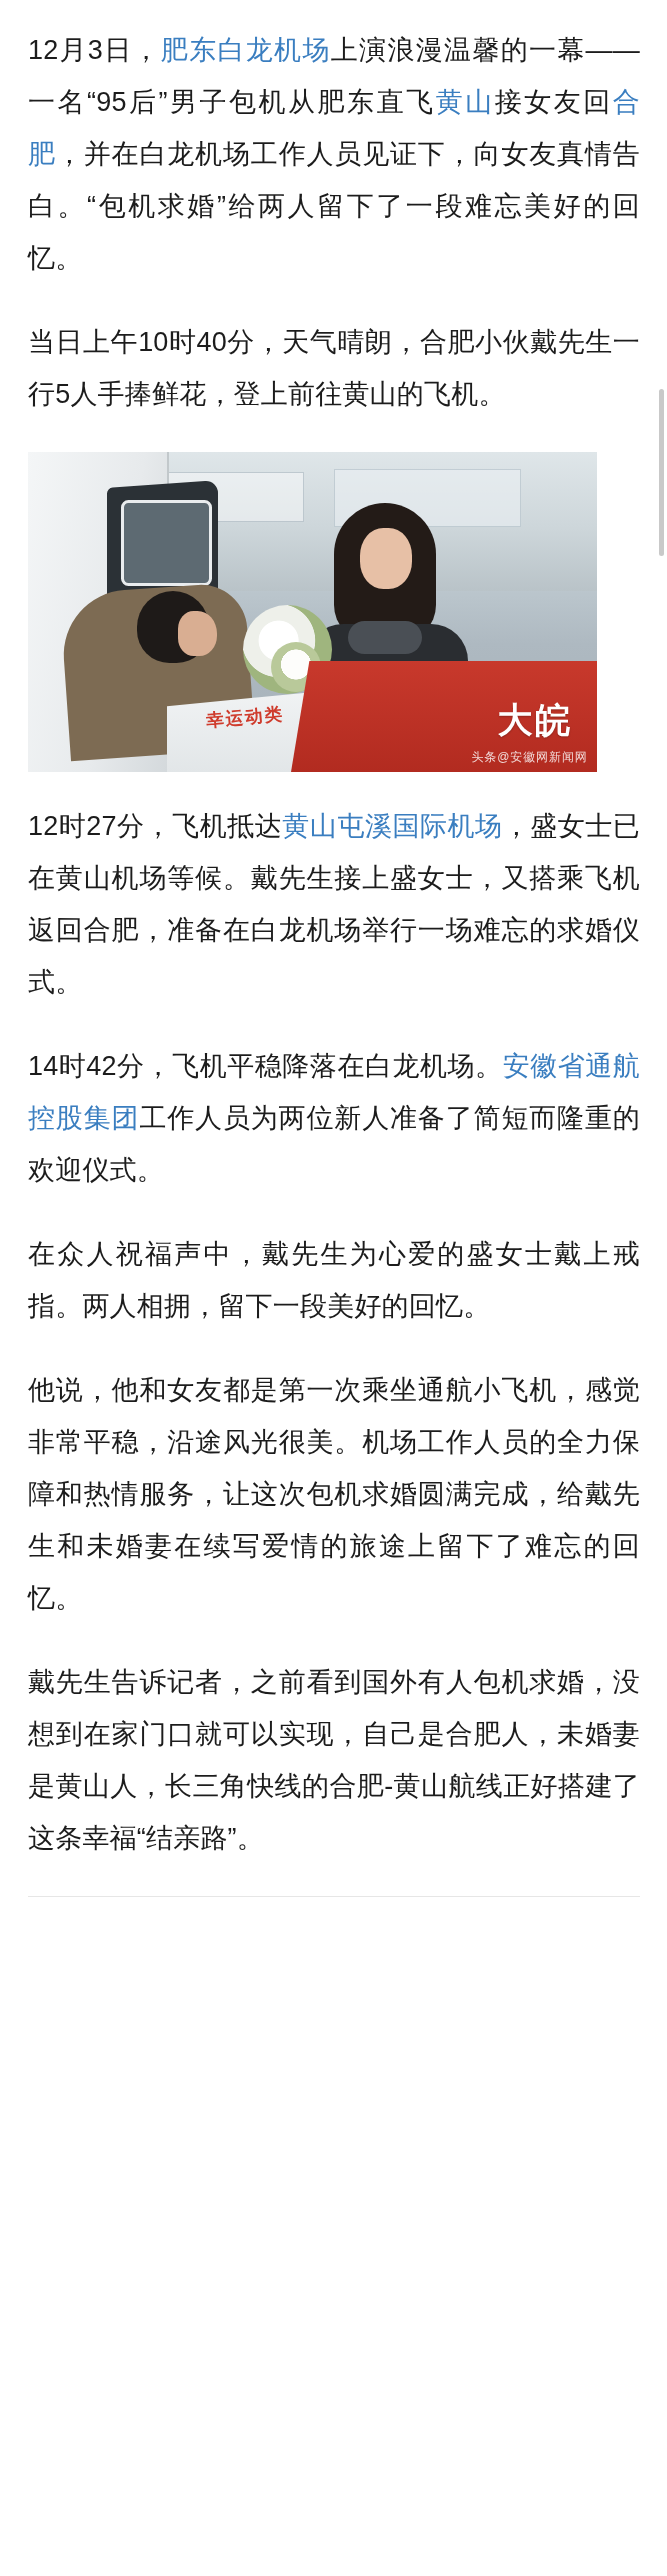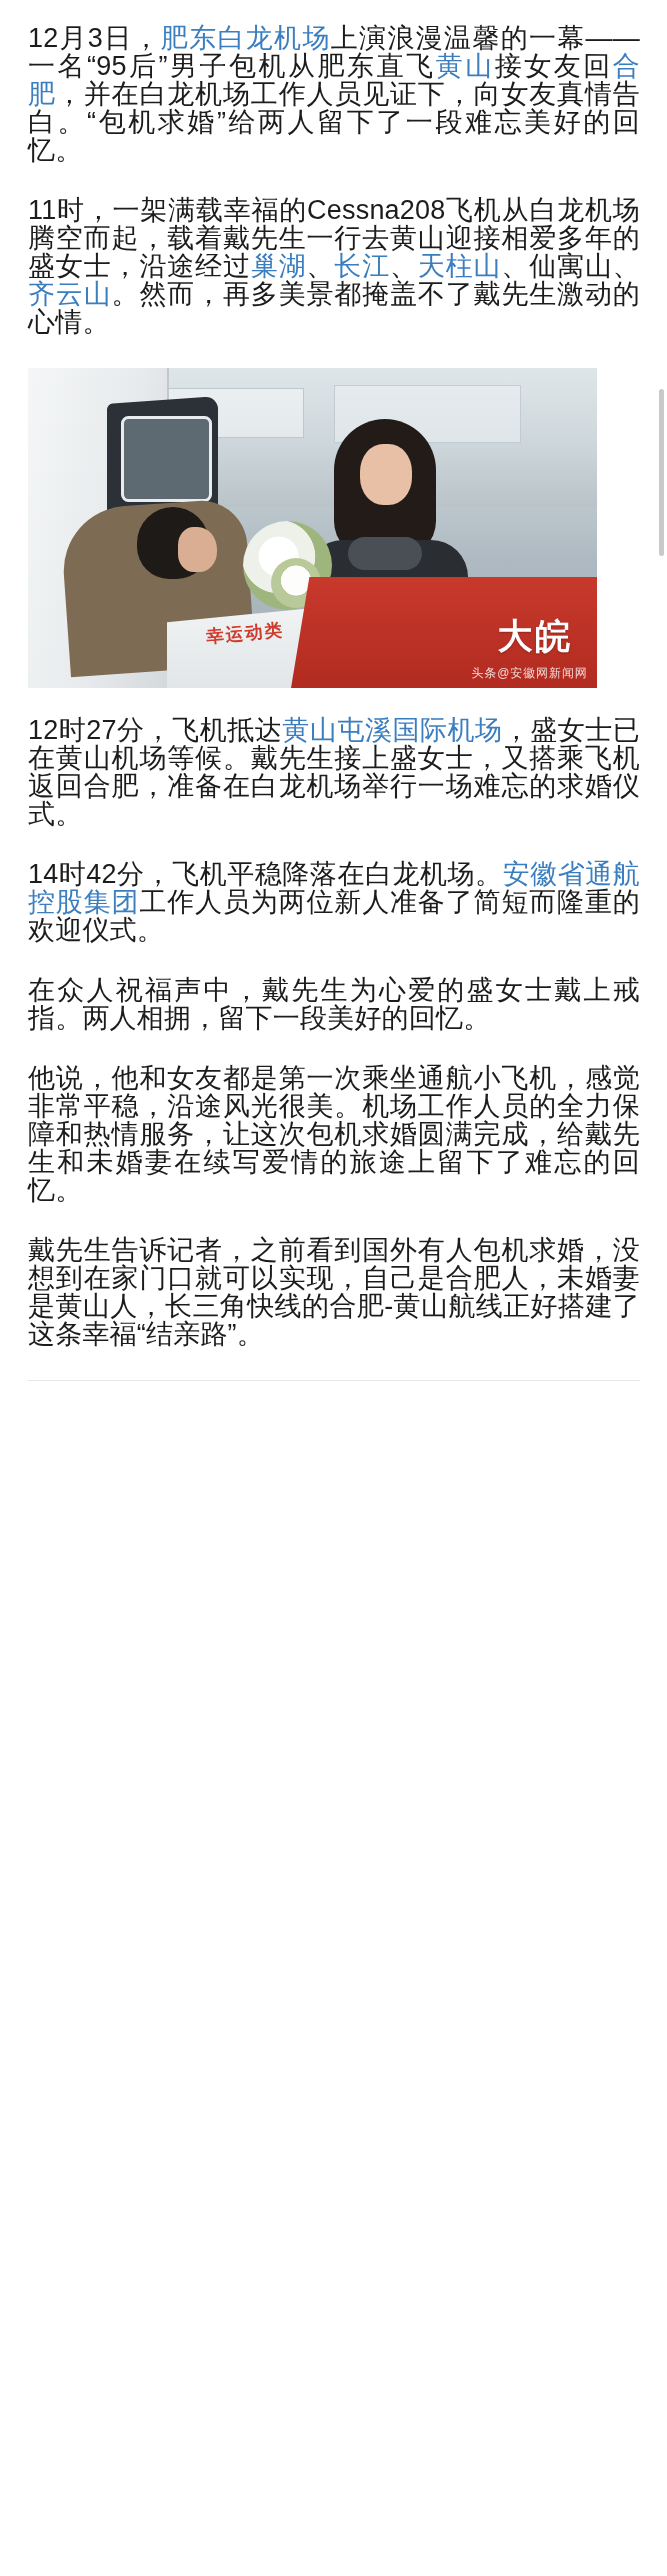"12月3日，肥东白龙机场上演浪漫温馨的一幕——一名“95后”男子包机从肥东直飞黄" p.para { line-height: 28px -> 52px }
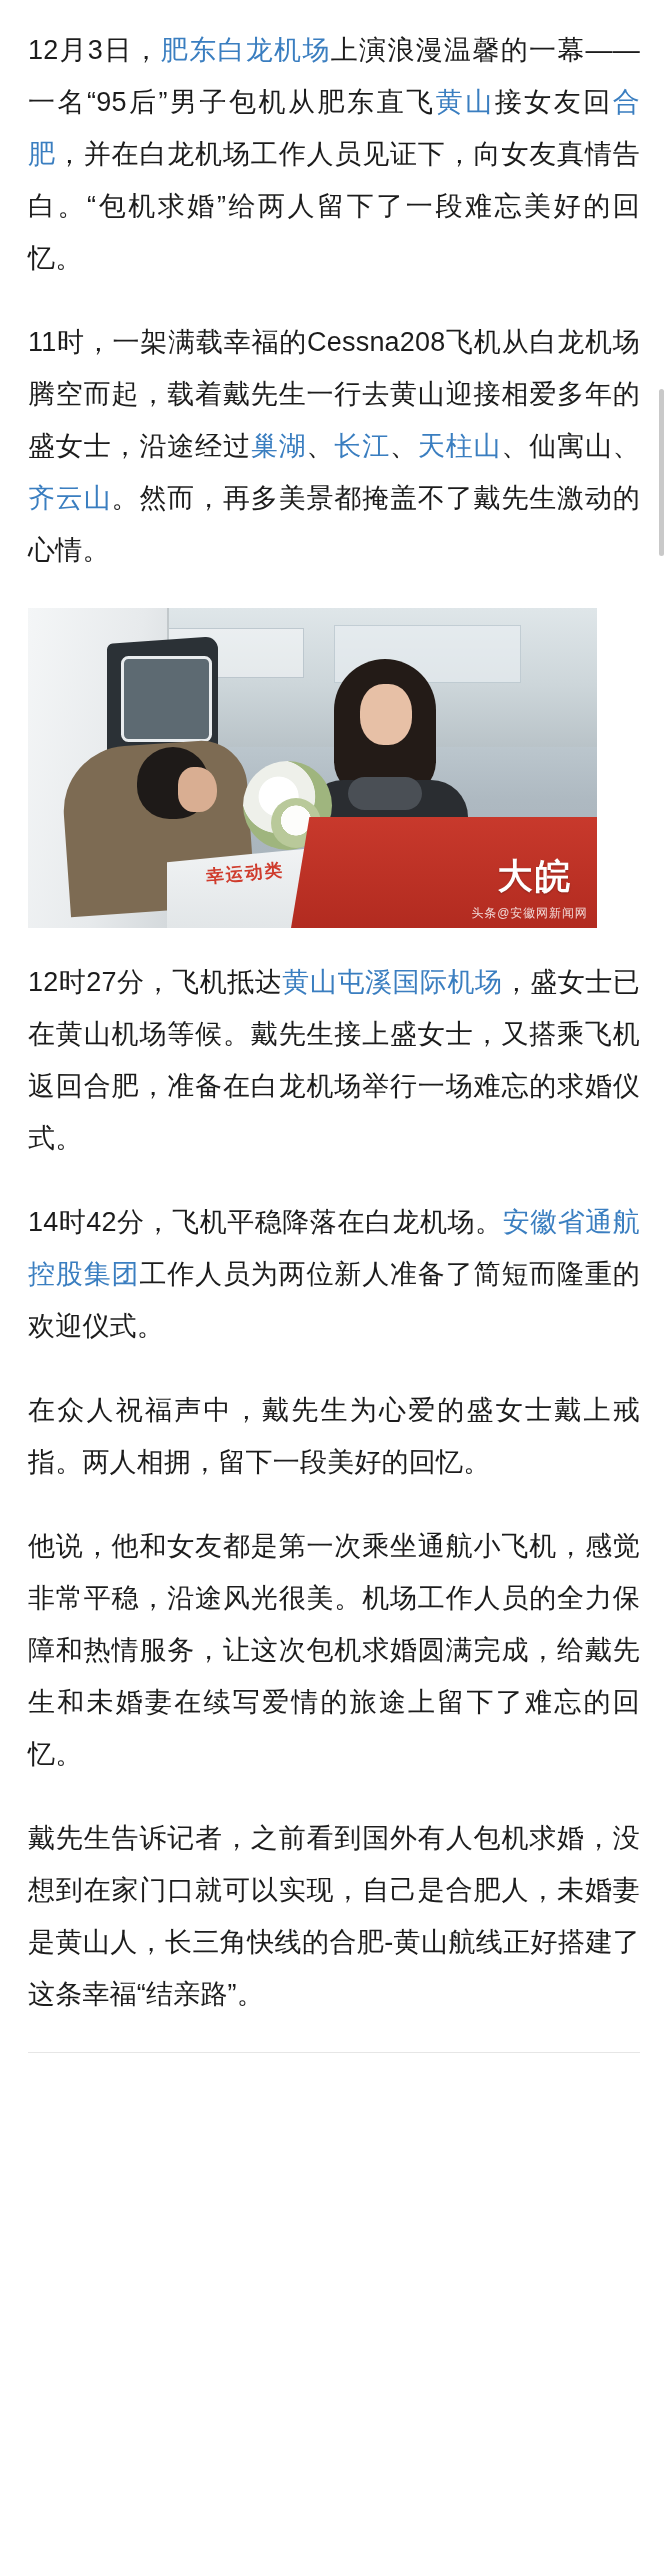"当日上午10时40分，天气晴朗，合肥小伙戴先生一行5人手捧鲜花，登上前往黄山的飞" p.para { html: none -> <p><span>当日上午10时40分，天气晴朗，合肥小伙戴先生一行5人手捧鲜花，登上前往黄山的飞机。</span></p> }
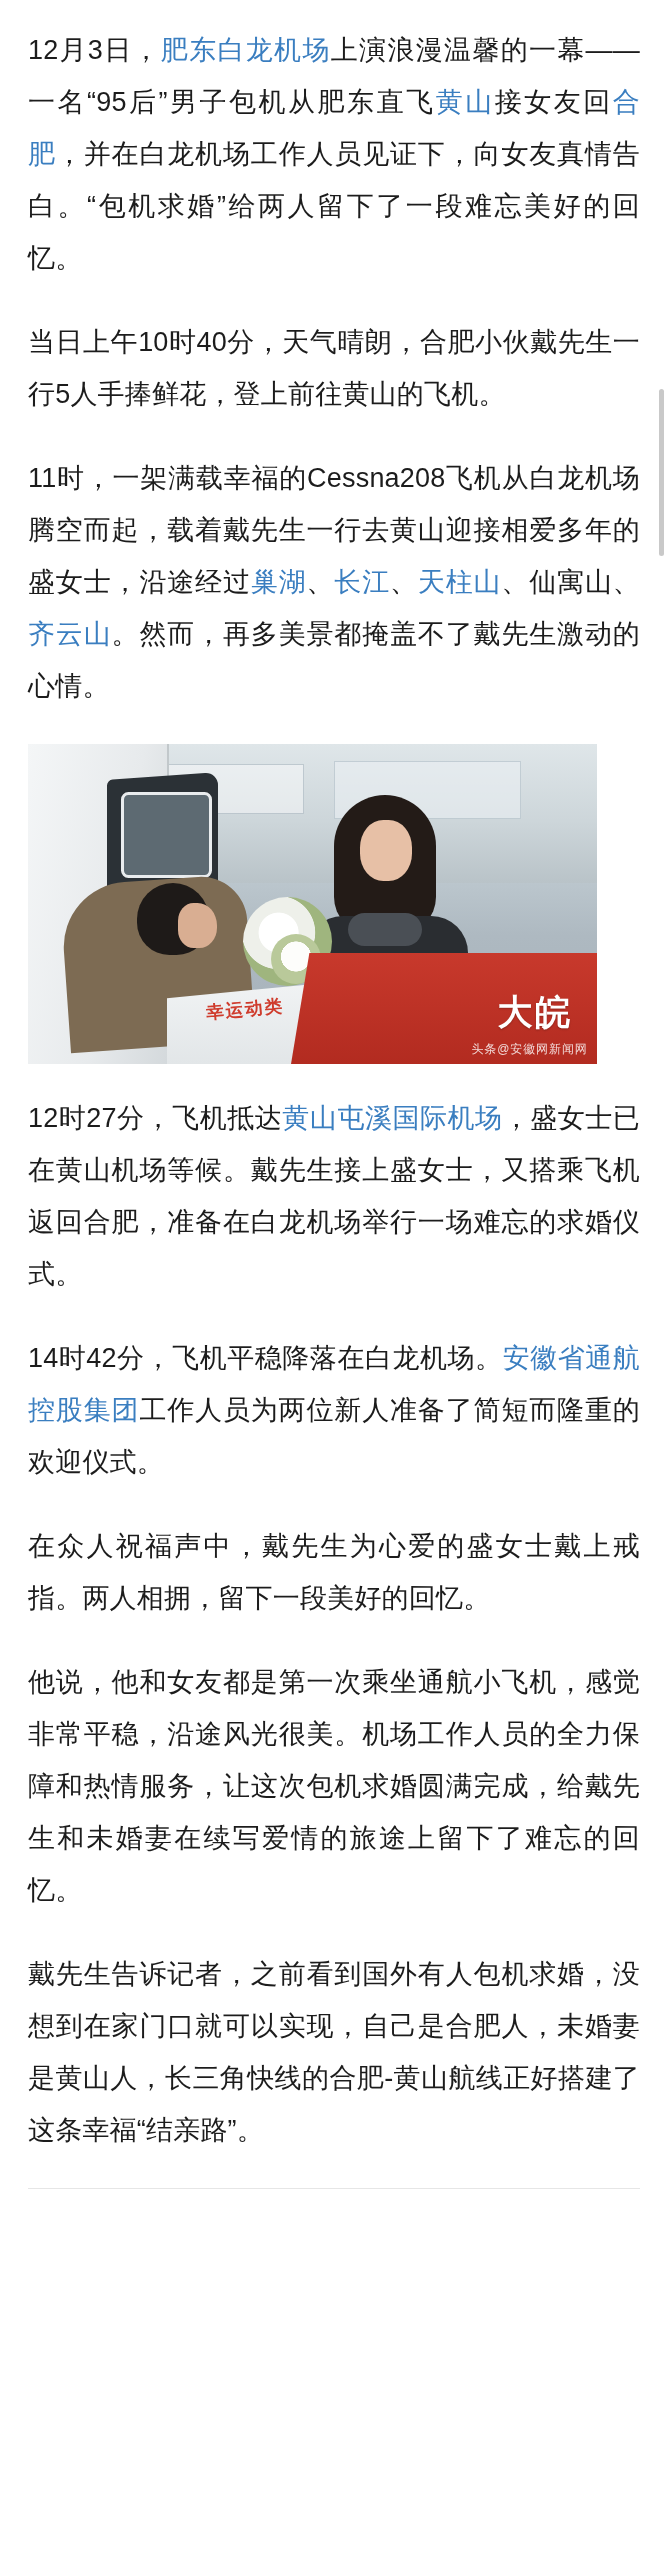"11时，一架满载幸福的Cessna208飞机从白龙机场腾空而起，载着戴先生一行去" p.para { html: <p><span>11时，一架满载幸福的Cessna208飞机从白龙机场腾空而起，载着戴先生一行去黄山迎接相爱多年的盛女士，沿途经过</span><span>巢湖</span><span>、</span><span>长江</span><span>、</span><span>天柱山</span><span>、仙寓山、</span><span>齐云山</span><span>。然而，再多美景都掩盖不了戴先生激动的心情。</span></p> -> none }
